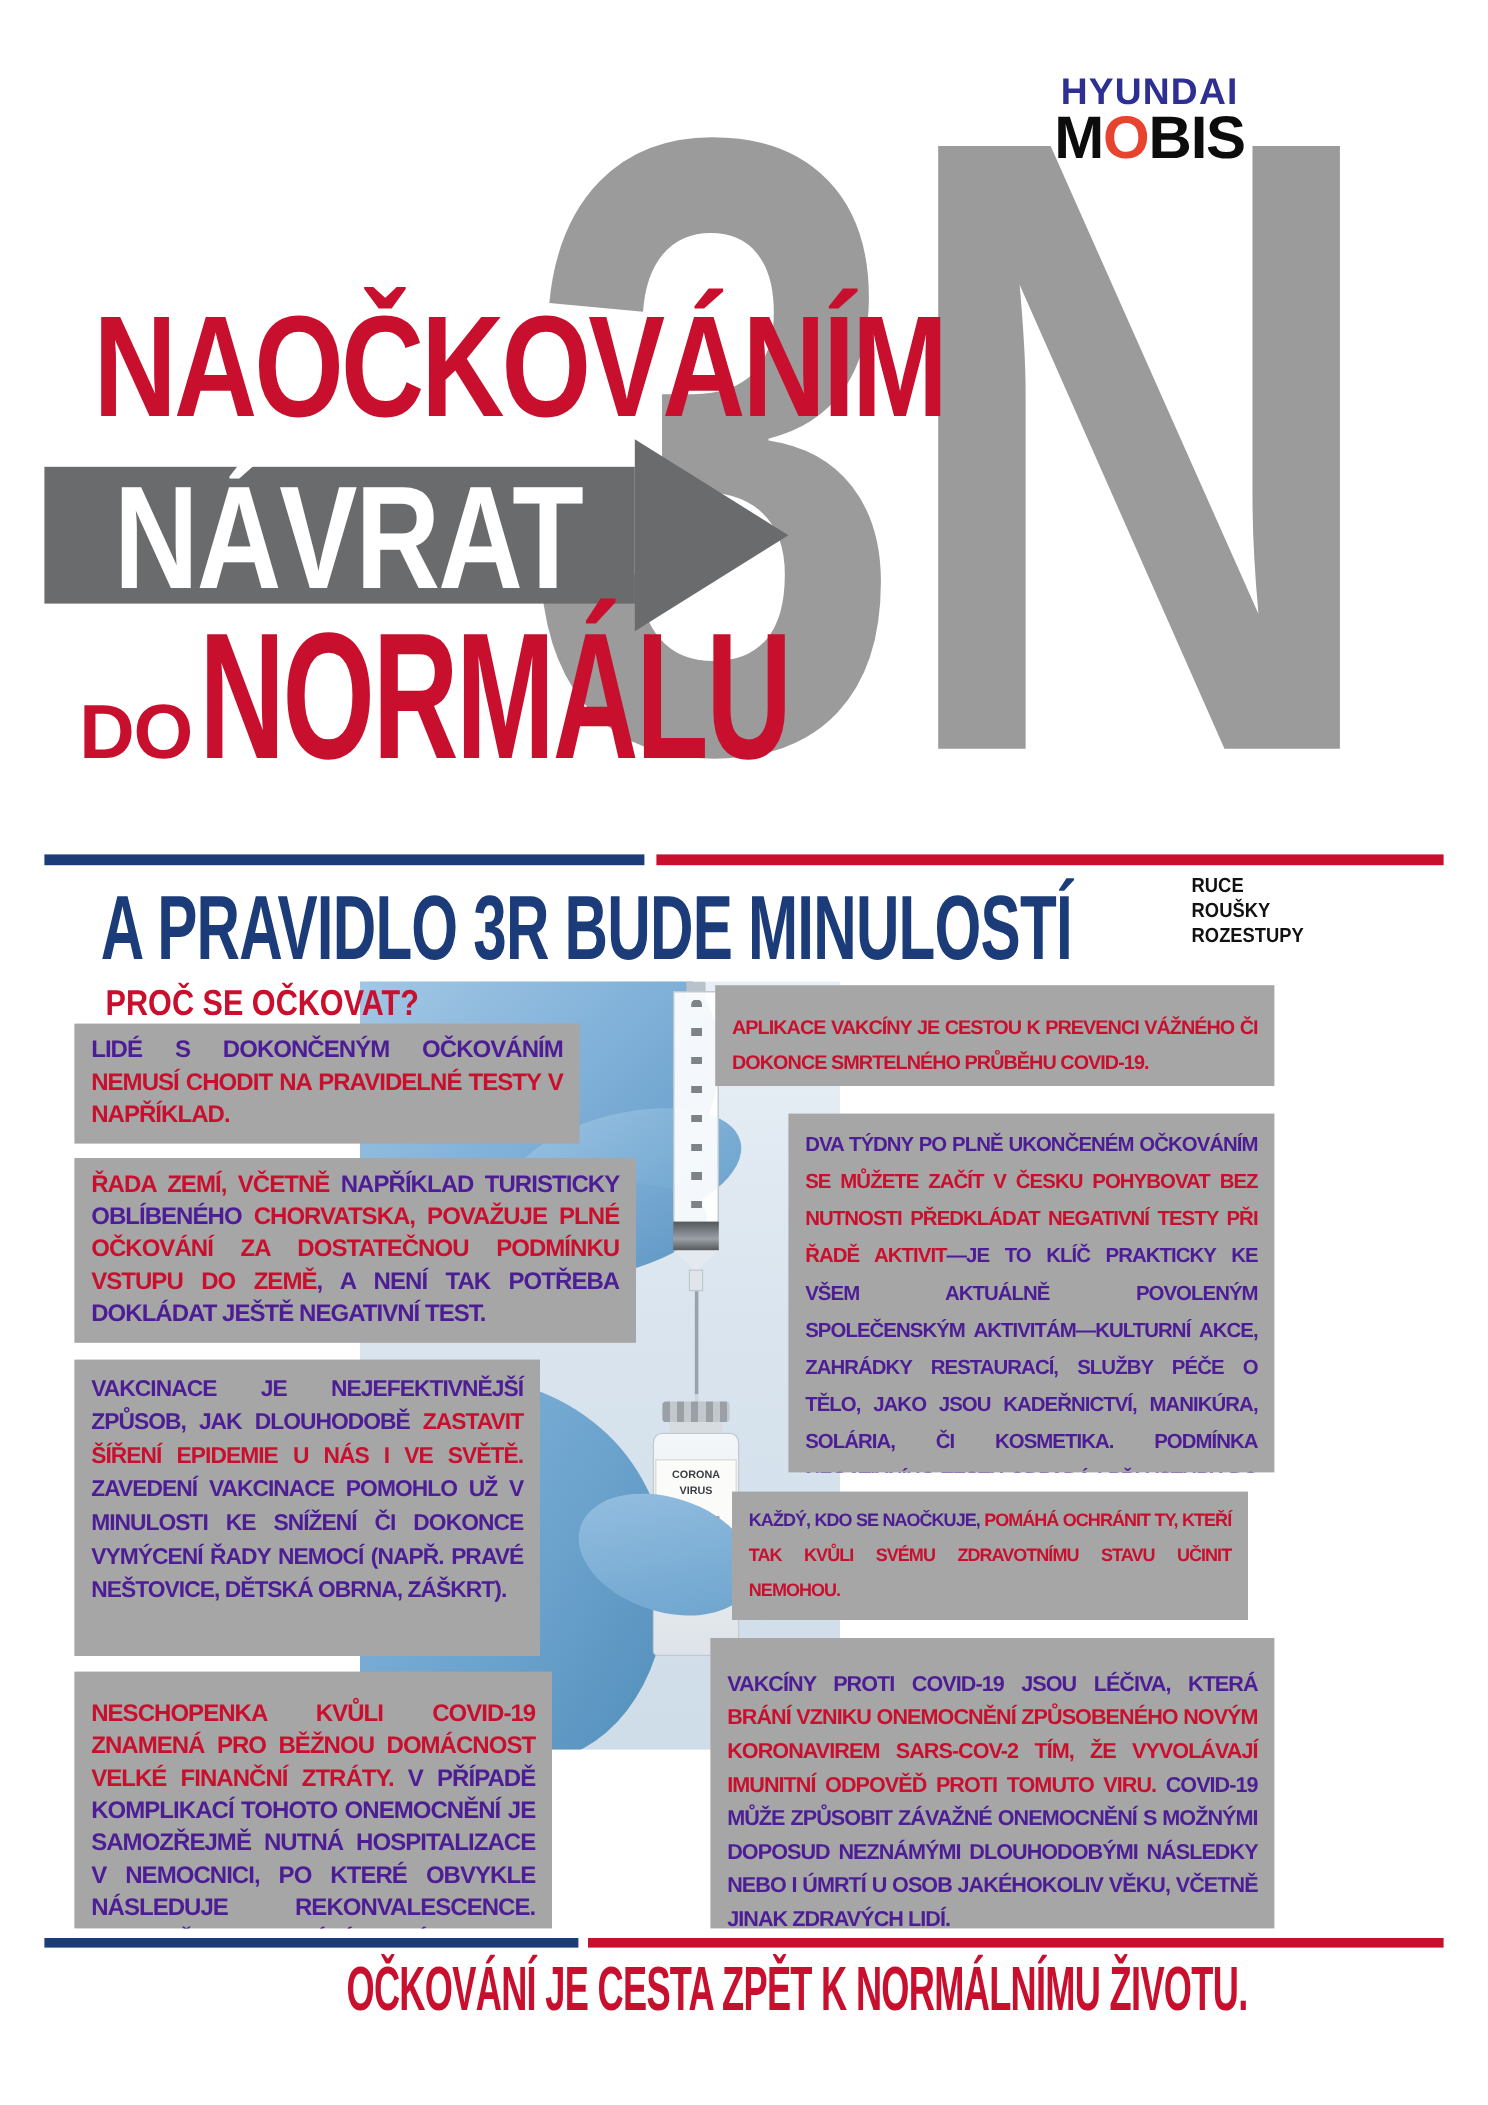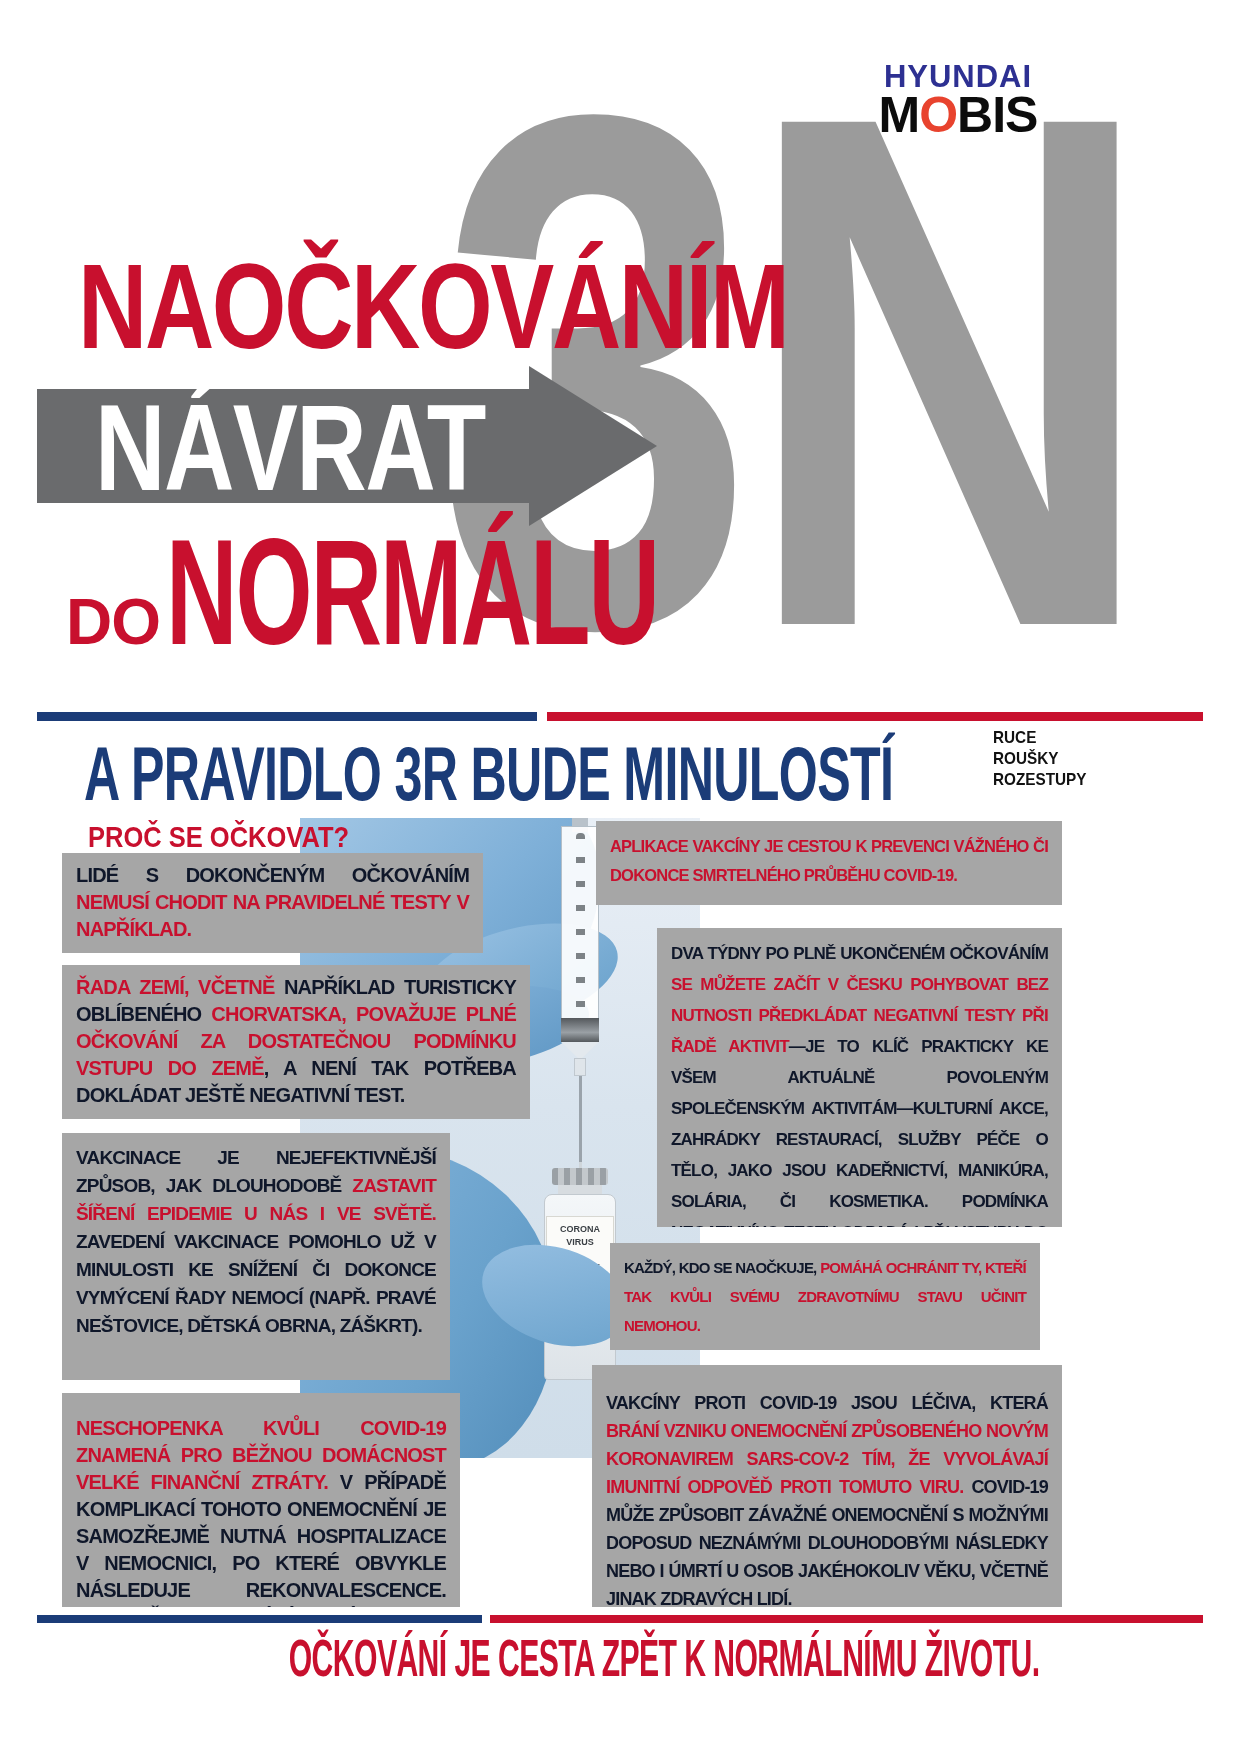"DO" .t-line3 { margin-top: 12px -> none }
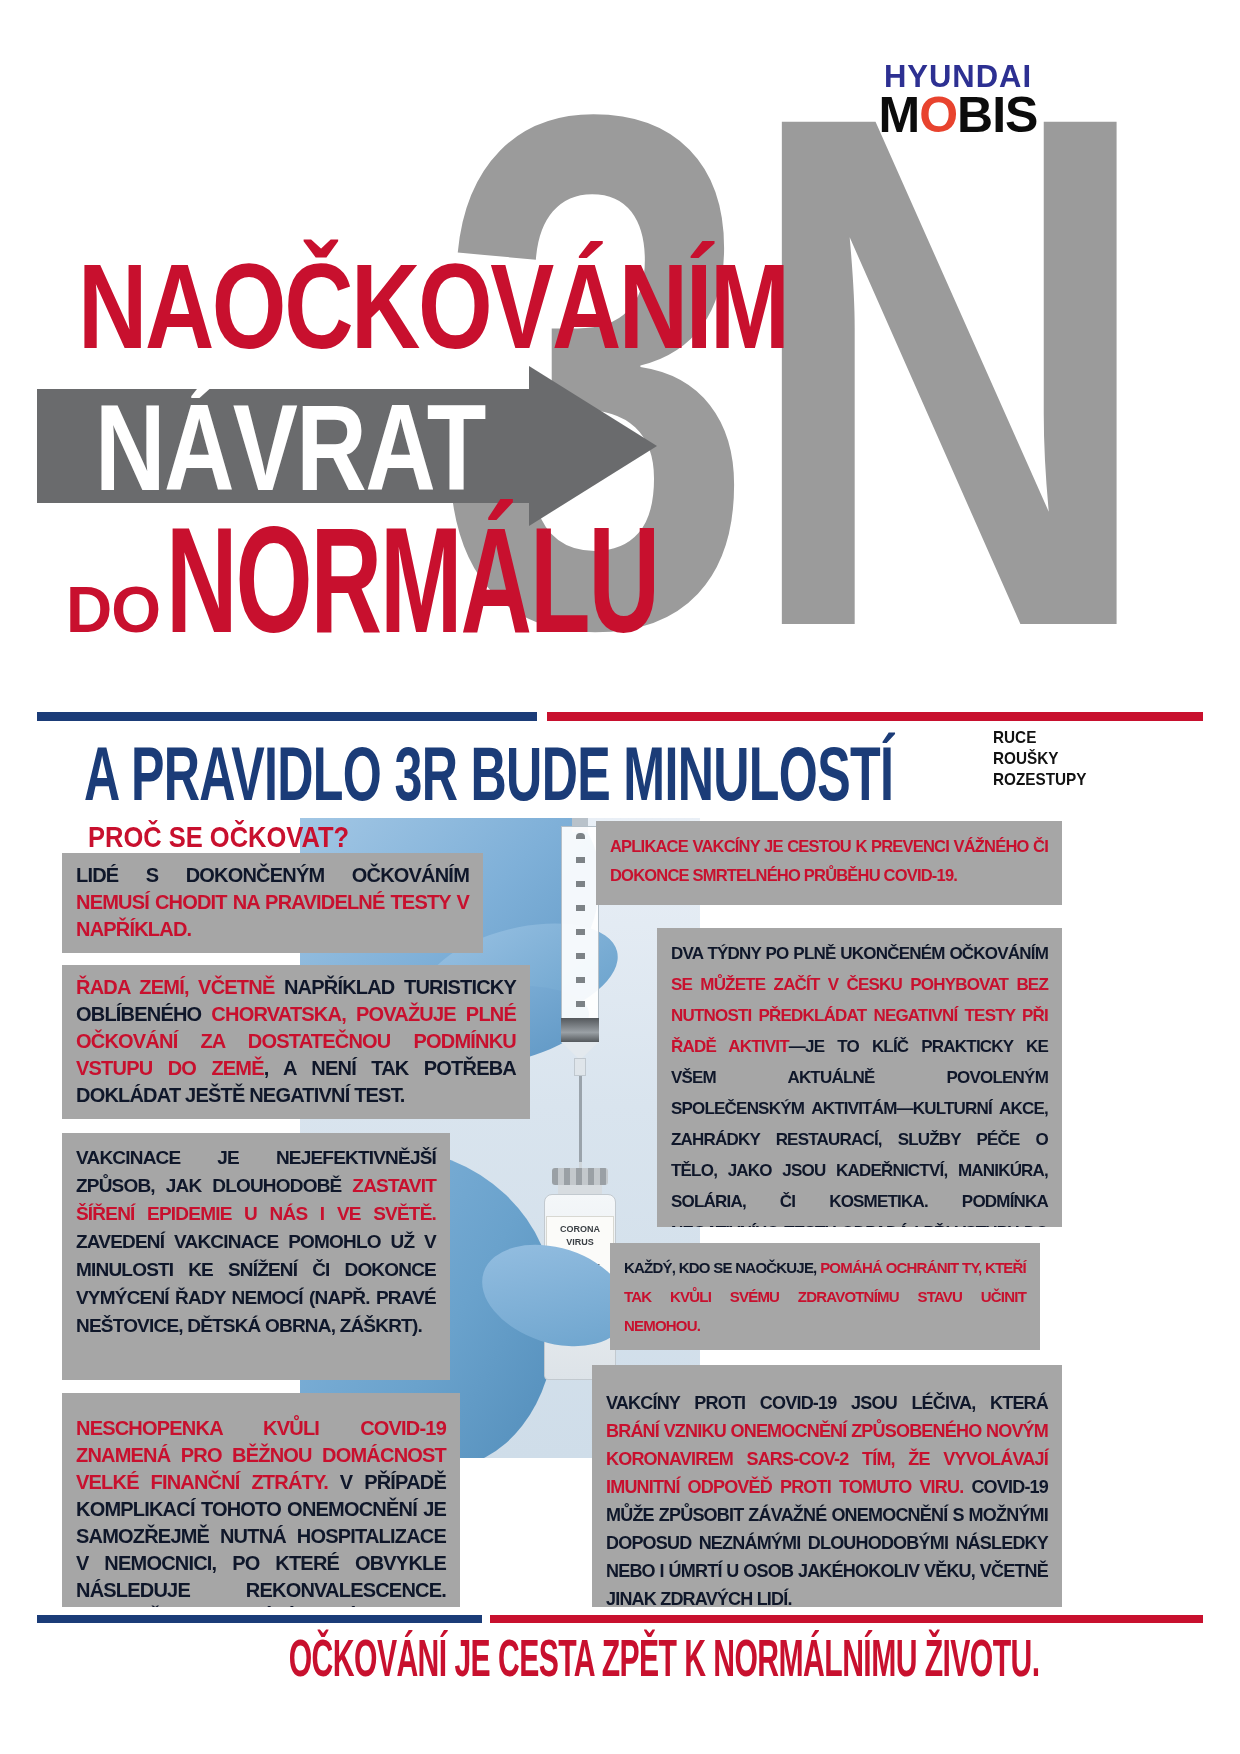"APLIKACE VAKCÍNY JE CESTOU K" .R1 { padding: 11px 14px -> 22px 14px }
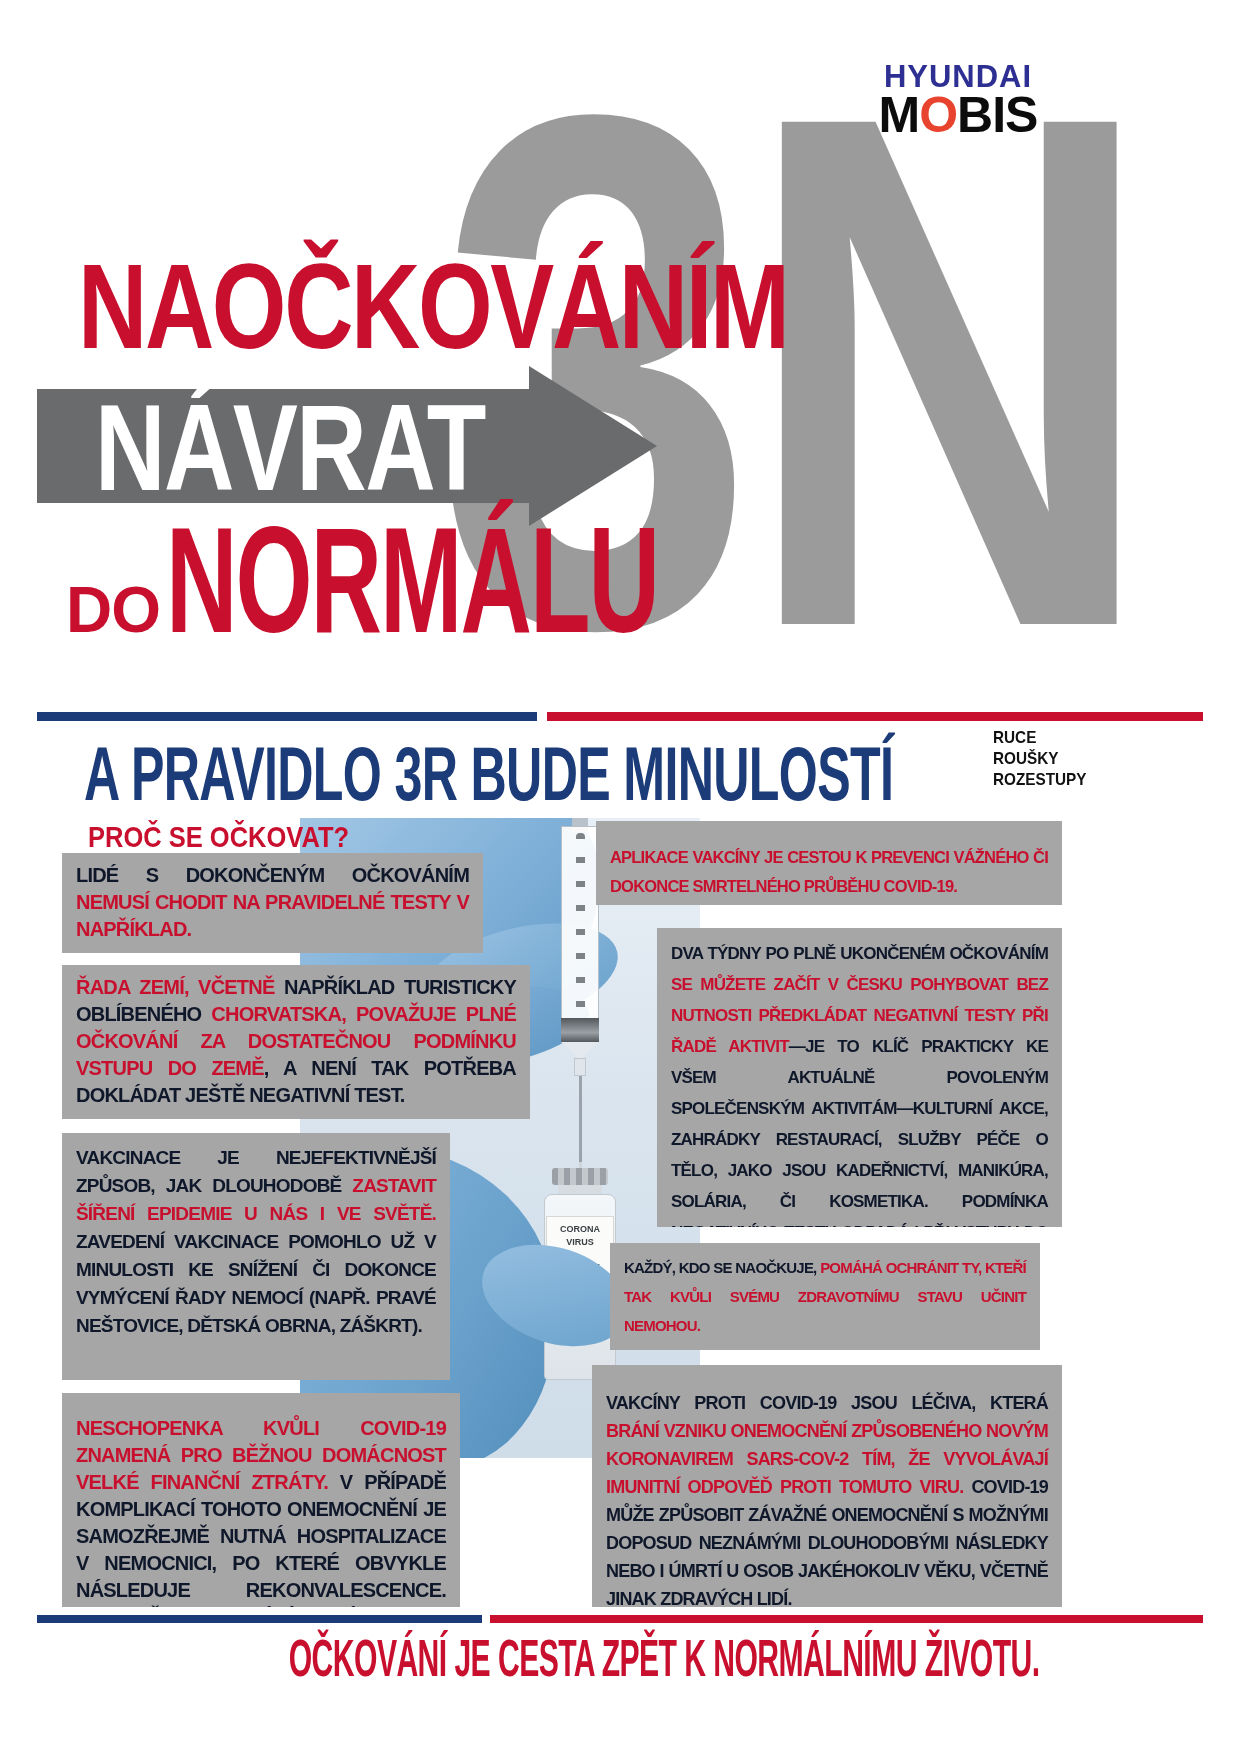"LIDÉ S DOKONČENÝM OČKOVÁNÍM" .run-white { color: #0f172a -> #4c1d95 }
